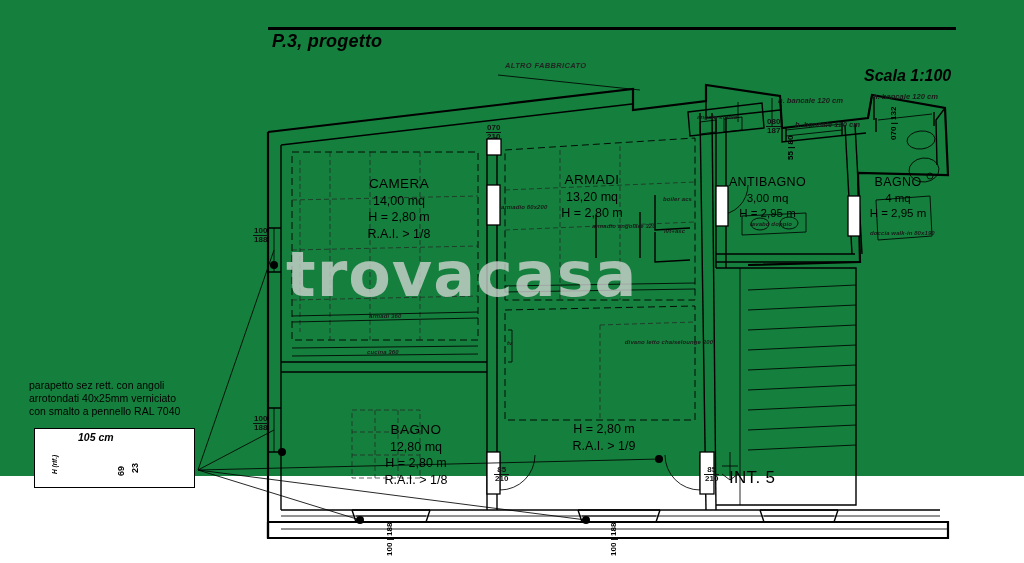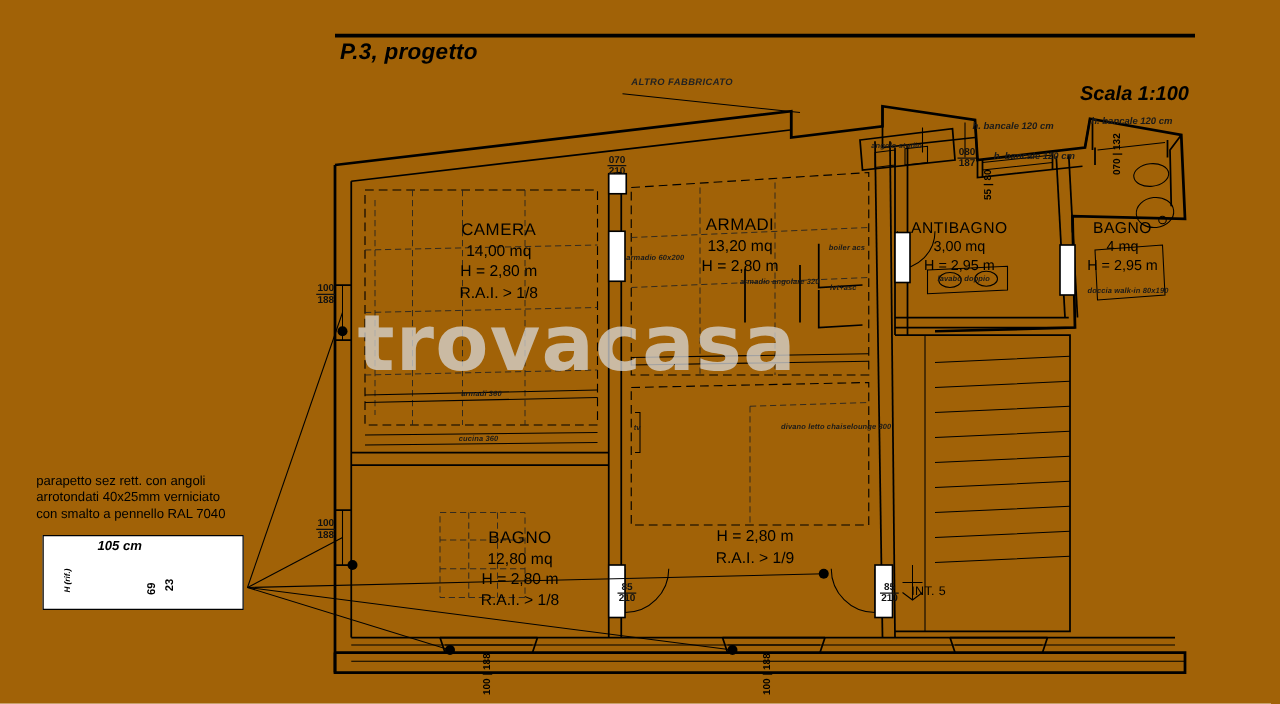"P.3, progetto" #stage { background: #a16207 -> #15803d; height: 563px -> 476px }
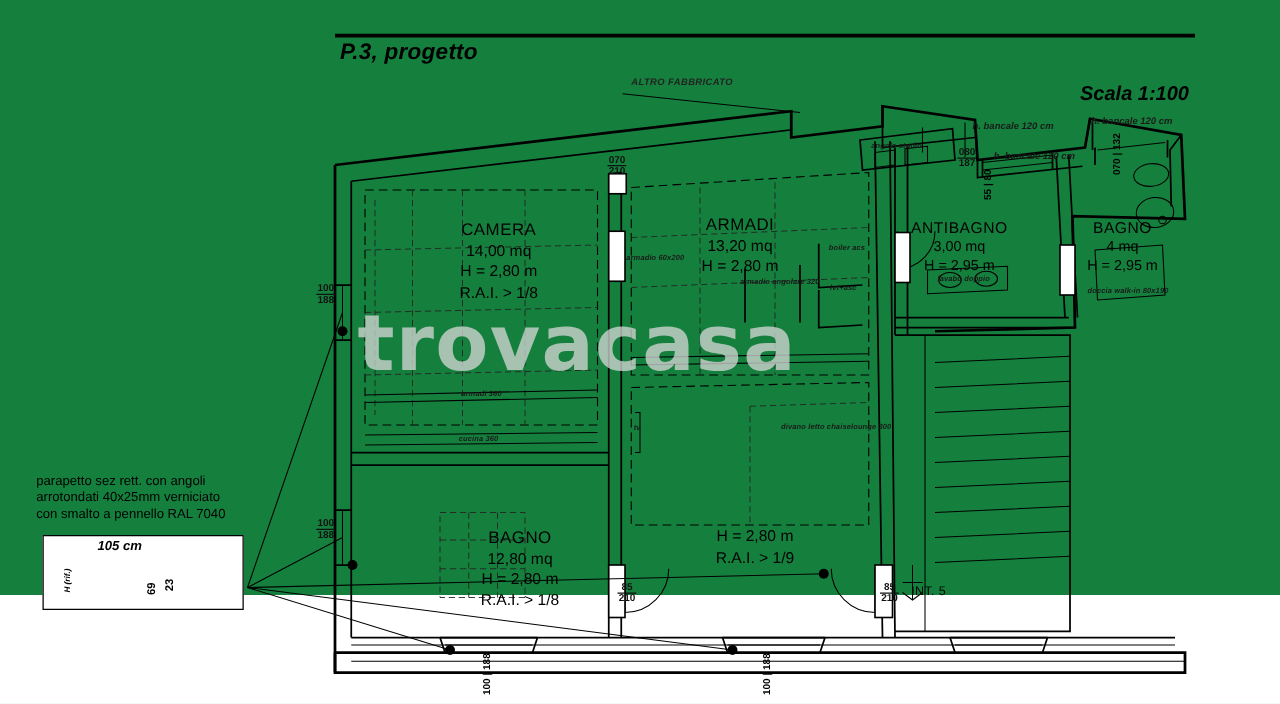"INT. 5" .intlbl { font-size: 10px -> 17px }
